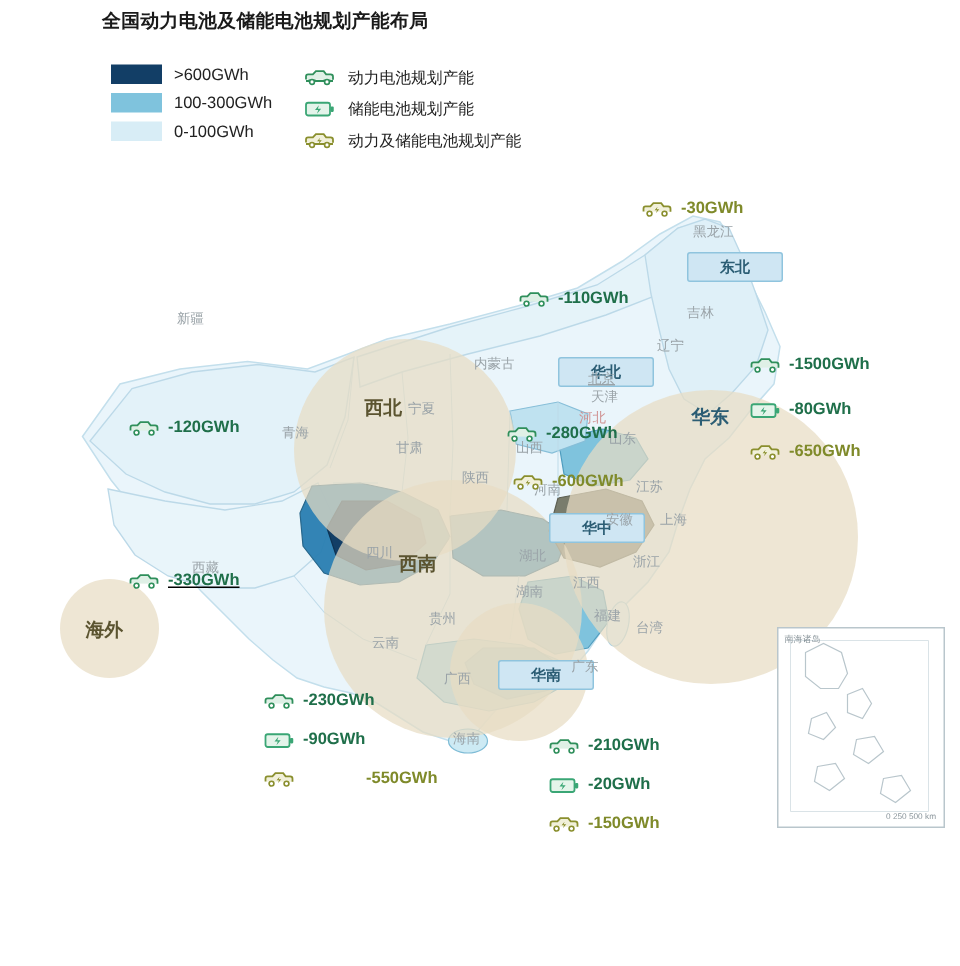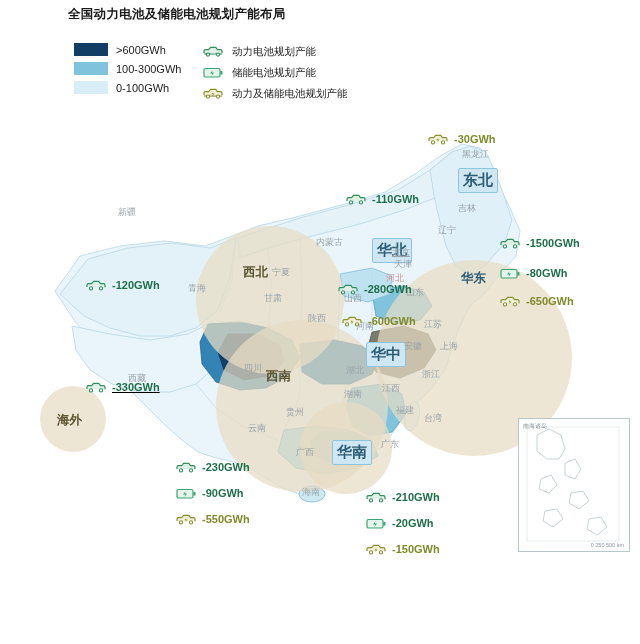"东北" .reg-box { font-size: 15px -> 10px; padding: 2px 4px -> 2px 21px }
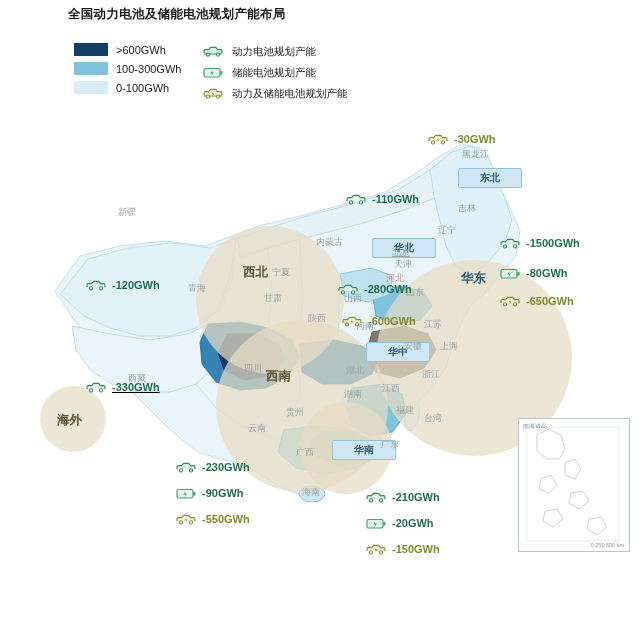"-550GWh" div.callout { gap: none -> 42px }
